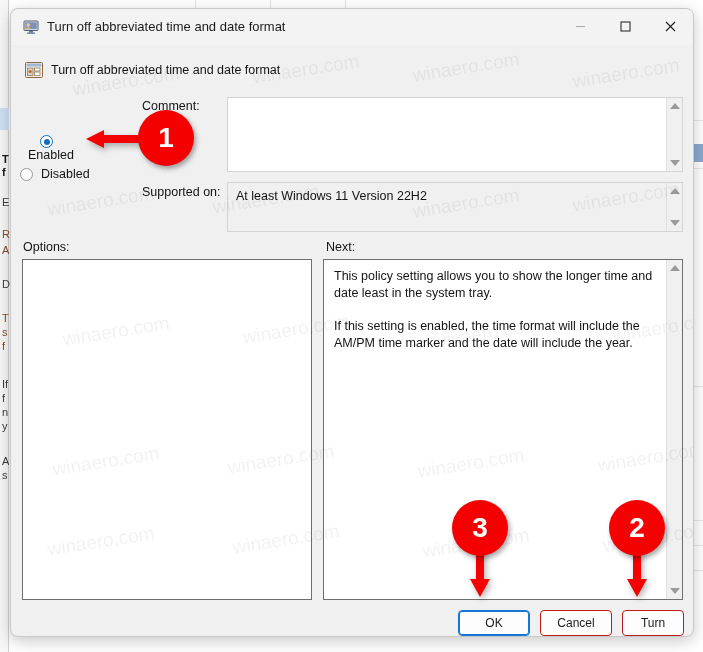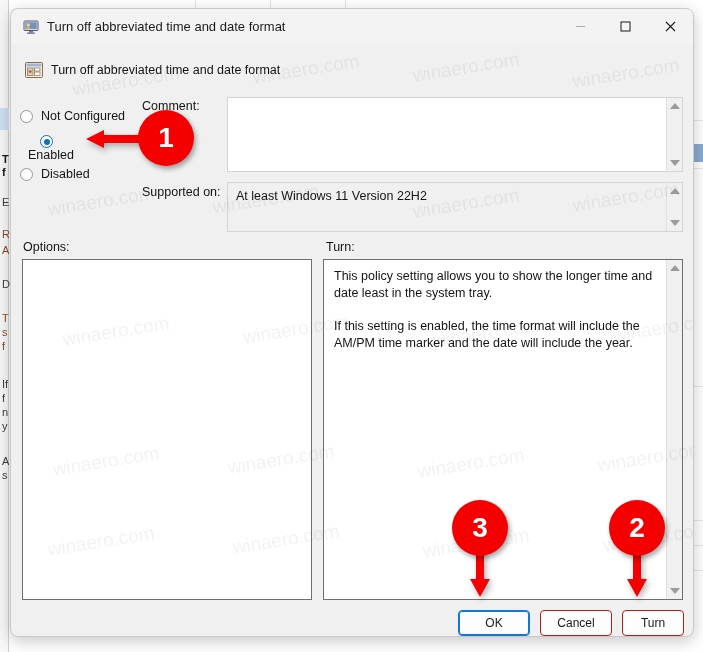"Not Configured" div.radio-row { html: <div> <span></span> <span>Not Configured</span> </div> -> none }
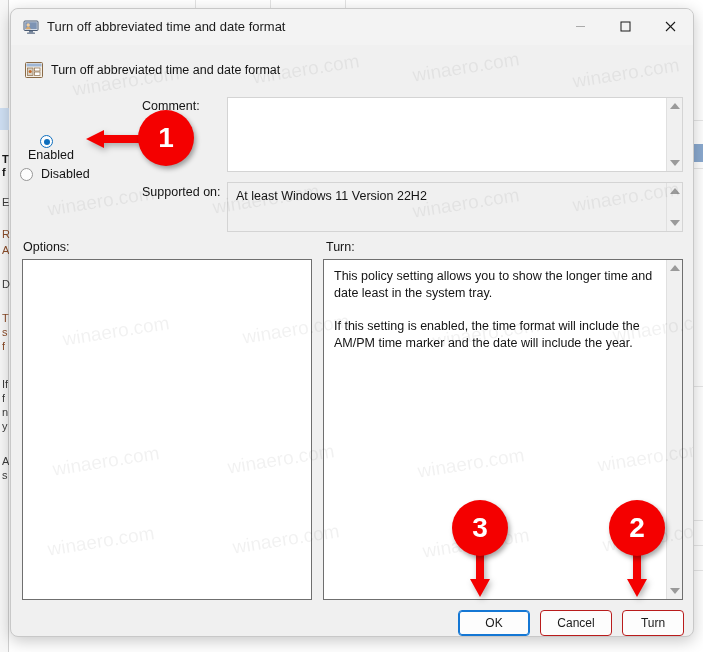"Turn:" span.field-label { text: Turn -> Next }
